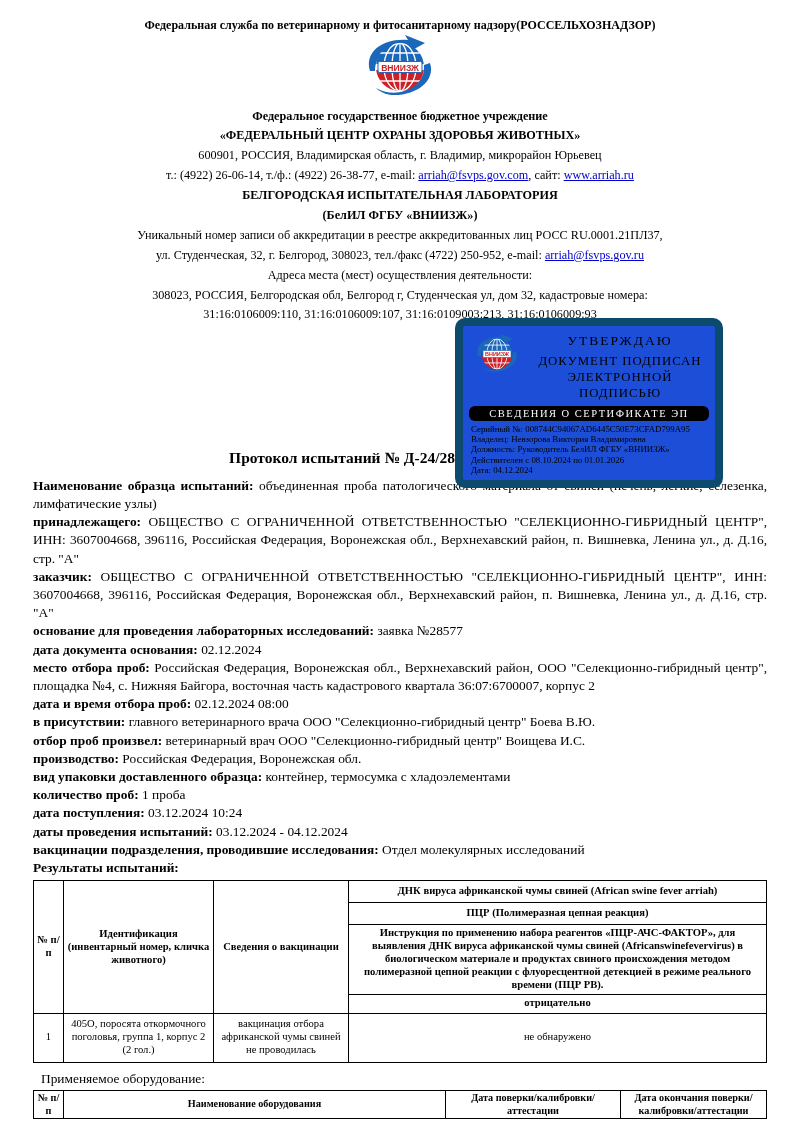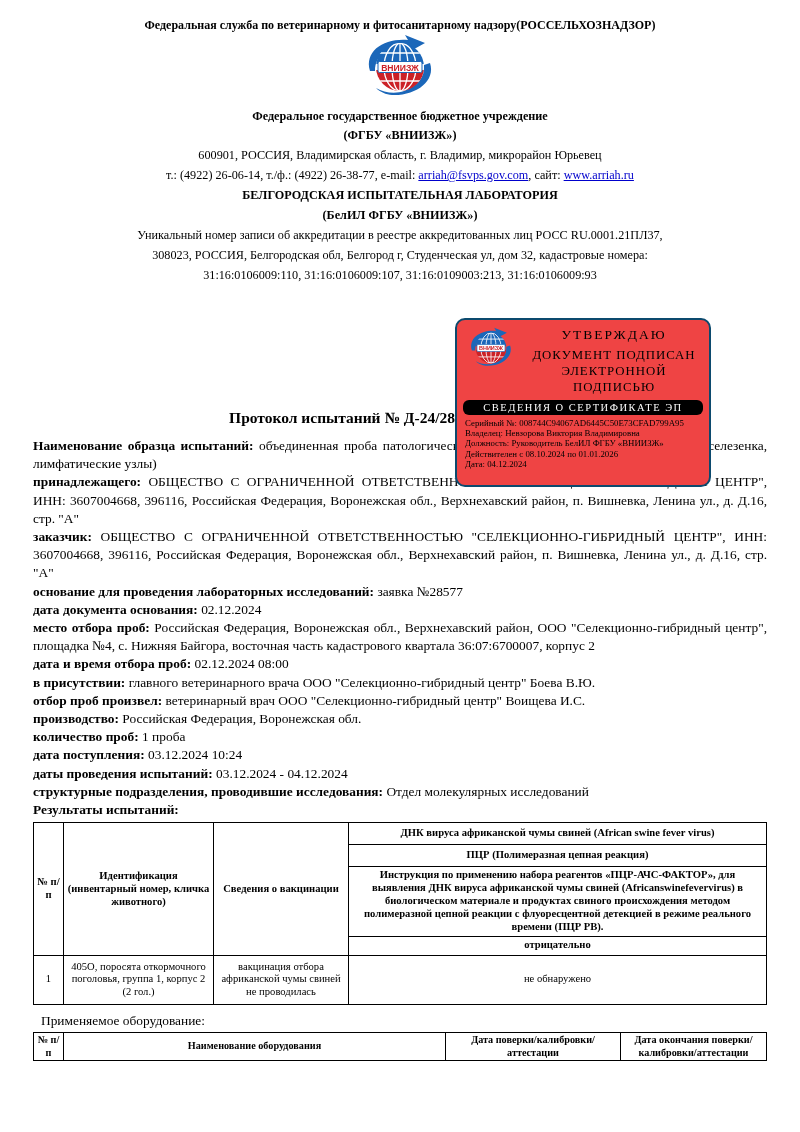"«ФЕДЕРАЛЬНЫЙ ЦЕНТР ОХРАНЫ ЗДОРОВЬЯ" div.center { html: none -> <div>«ФЕДЕРАЛЬНЫЙ ЦЕНТР ОХРАНЫ ЗДОРОВЬЯ ЖИВОТНЫХ»</div> }
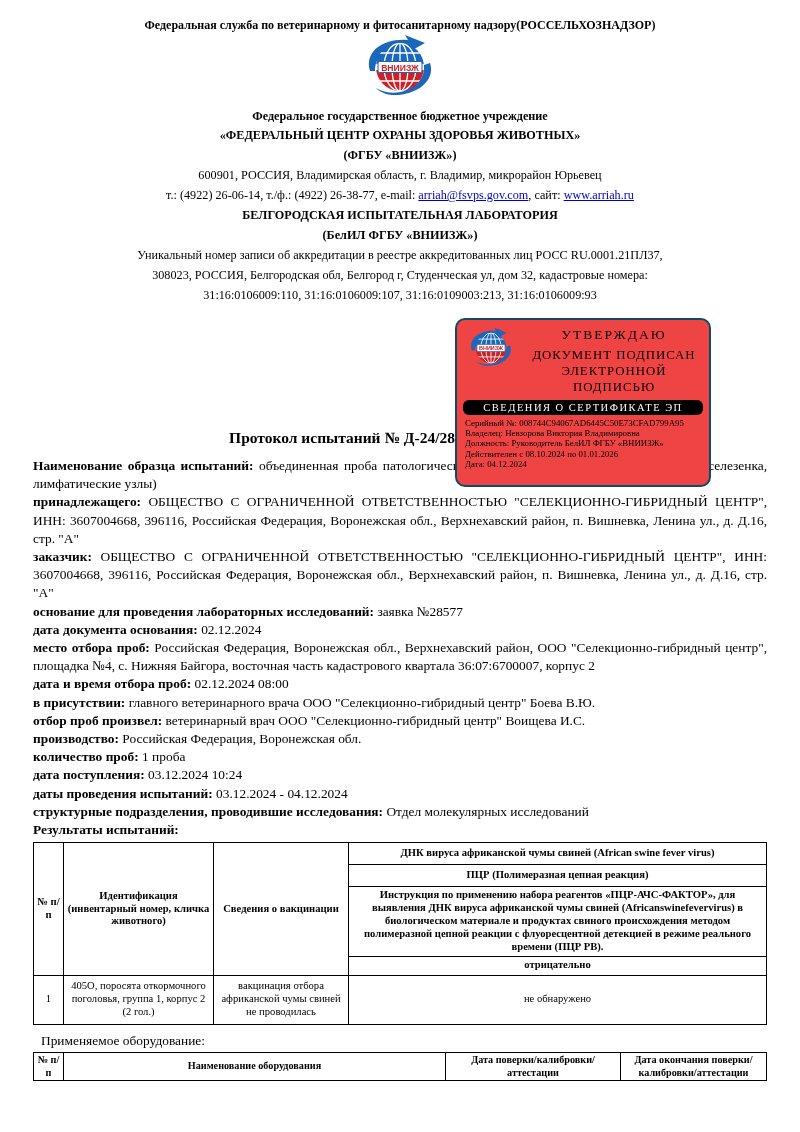"(ФГБУ «ВНИИЗЖ»)" div.center { html: <div>(ФГБУ «ВНИИЗЖ»)</div> -> none }
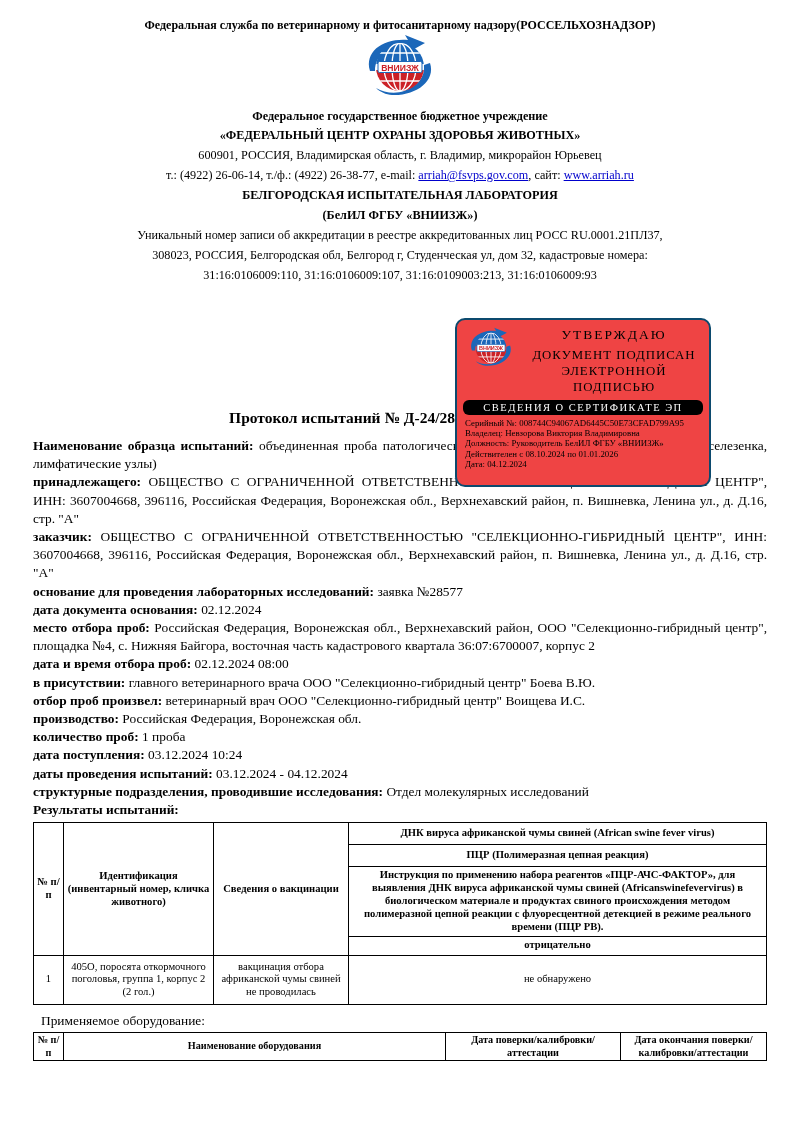"ул. Студенческая, 32, г. Белгород," div.center { html: none -> <div><span>ул. Студенческая, 32, г. Белгород, 308023, тел./факс (4722) 250-952, e-mail: </span><a>arriah@fsvps.gov.ru</a></div> }
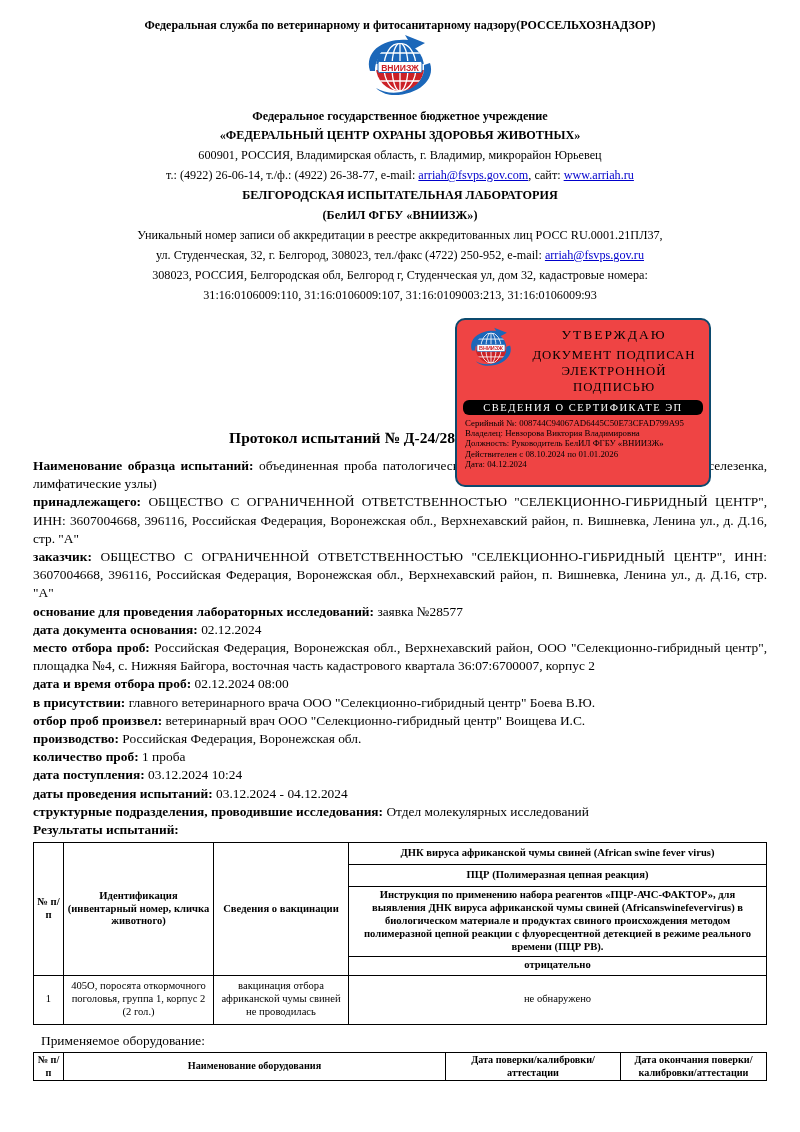"Адреса места (мест) осуществления" div.center { html: none -> <div>Адреса места (мест) осуществления деятельности:</div> }
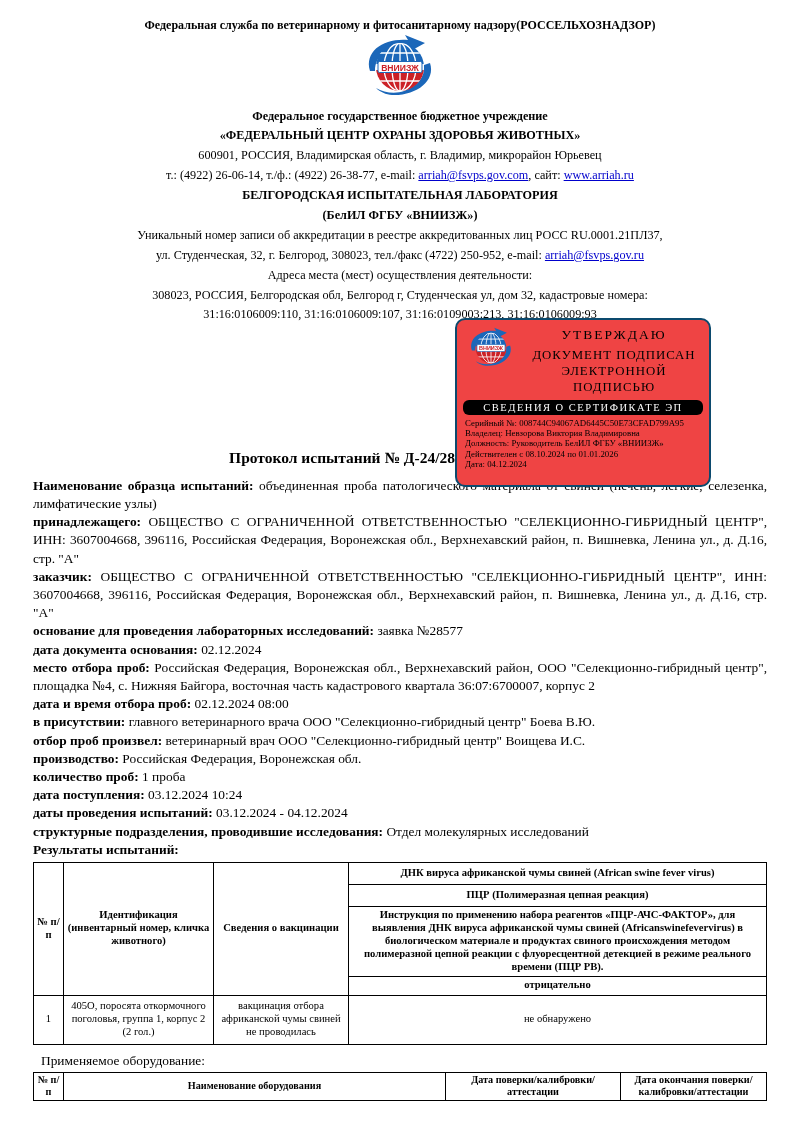"УТВЕРЖДАЮ" .stamp { background: #ef4444 -> #1d4ed8; border: 2px solid #0c4a6e -> 8px solid #0c4a6e; padding: 5px 0 16px 0 -> 5px 0 5px 0 }
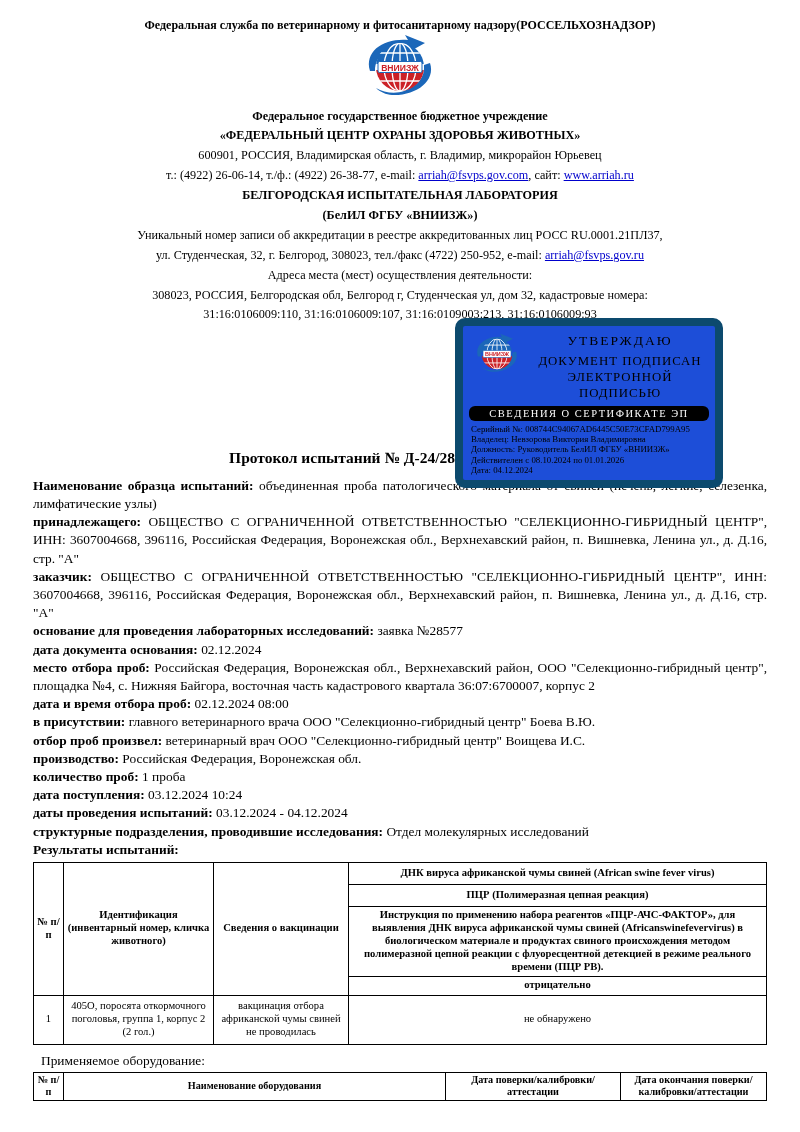"вид упаковки доставленного образца:" p.field { html: none -> <p><b>вид упаковки доставленного образца:</b> <span>контейнер, термосумка с хладоэлементами</span></p> }
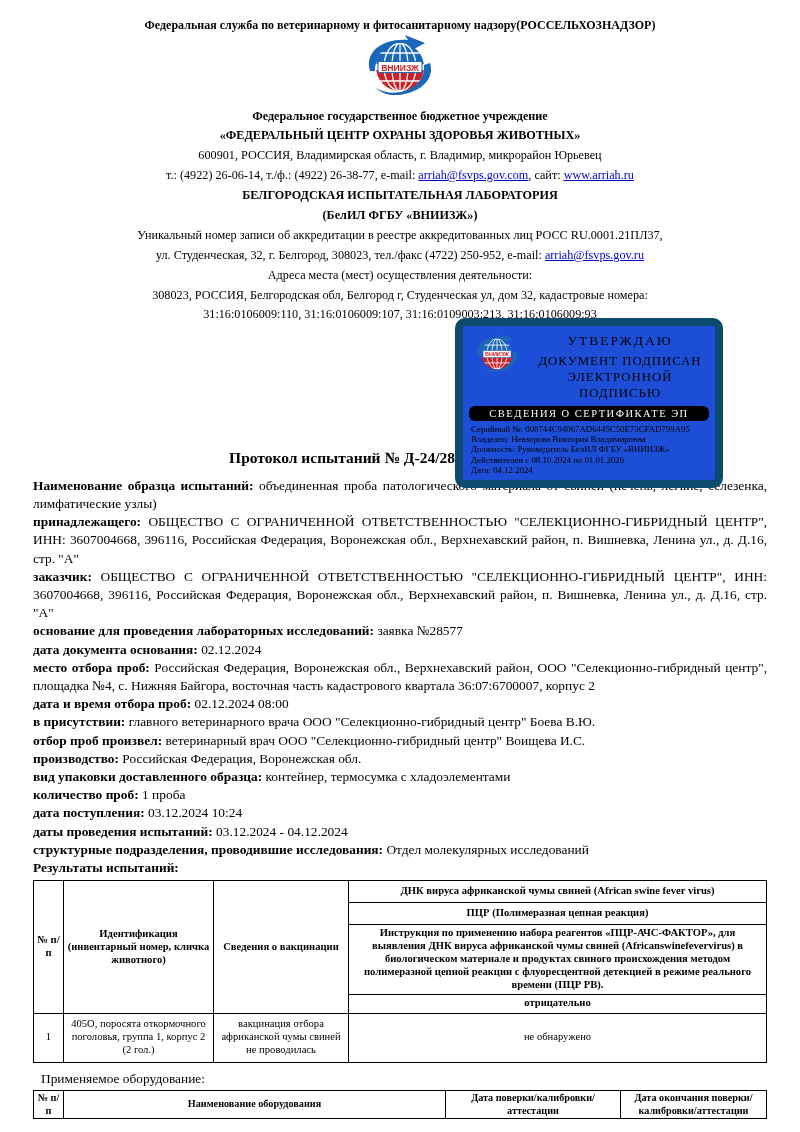"структурные подразделения, проводившие" b { text: структурные -> вакцинации }
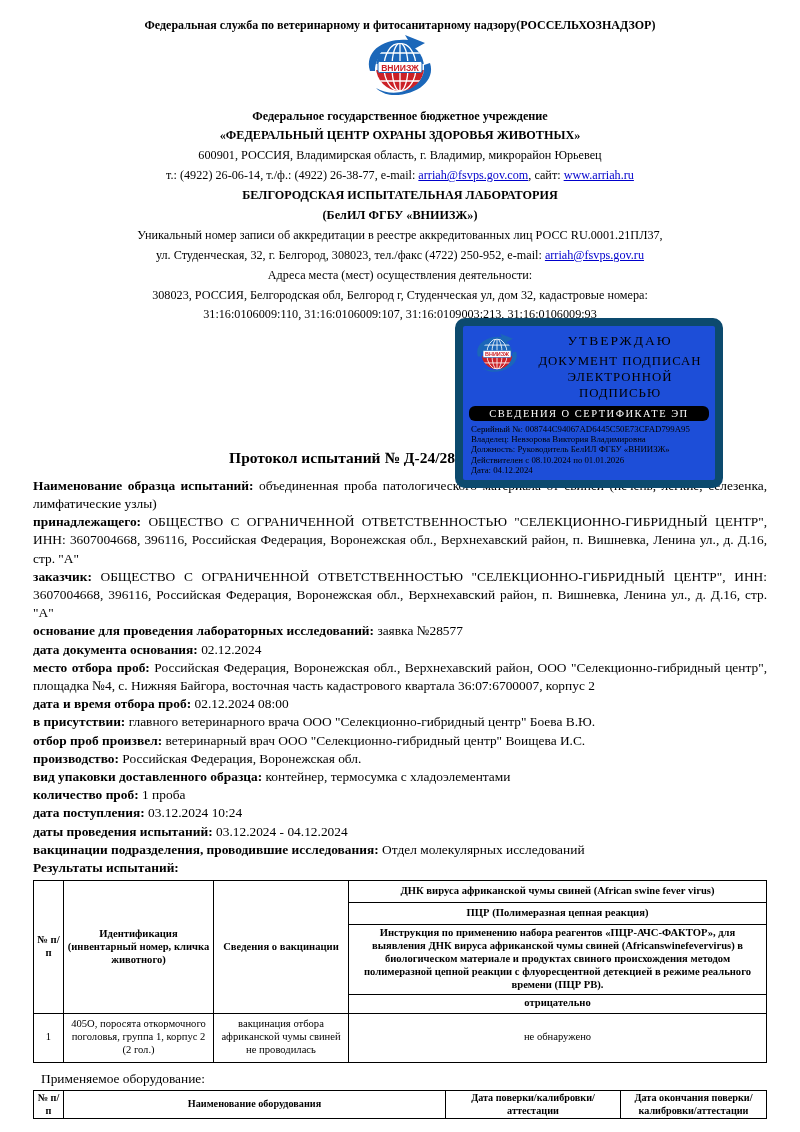"ДНК вируса африканской чумы свиней" th { text: virus -> arriah }
